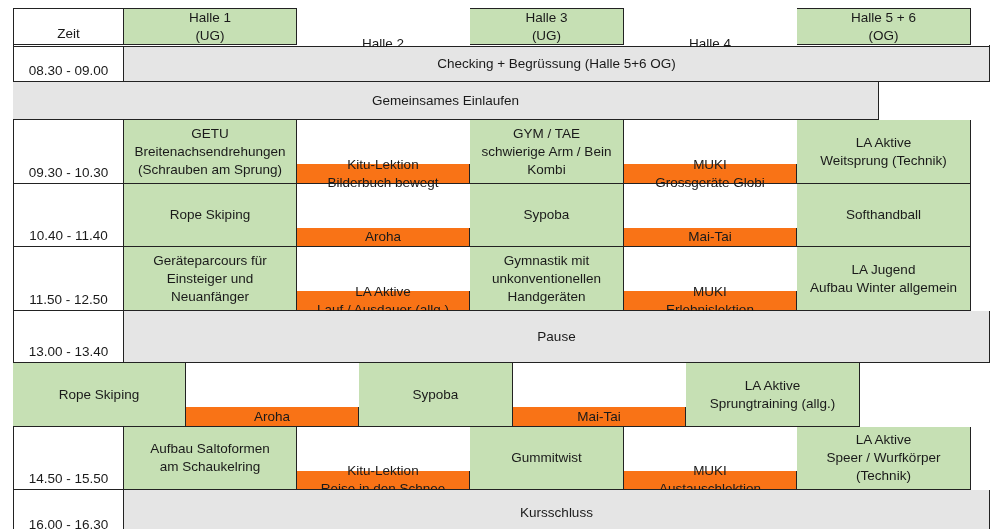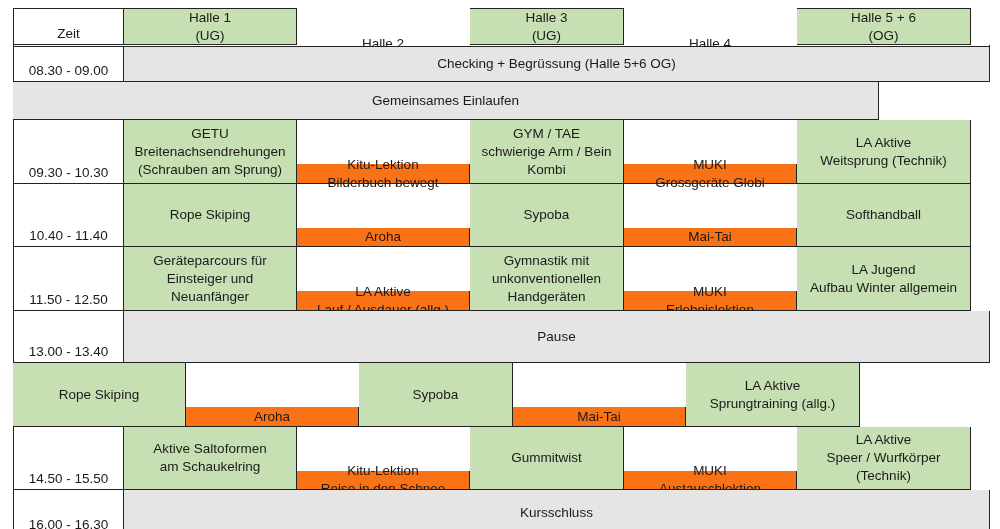"Aktive Saltoformen" div.cell { text: Aktive -> Aufbau }
